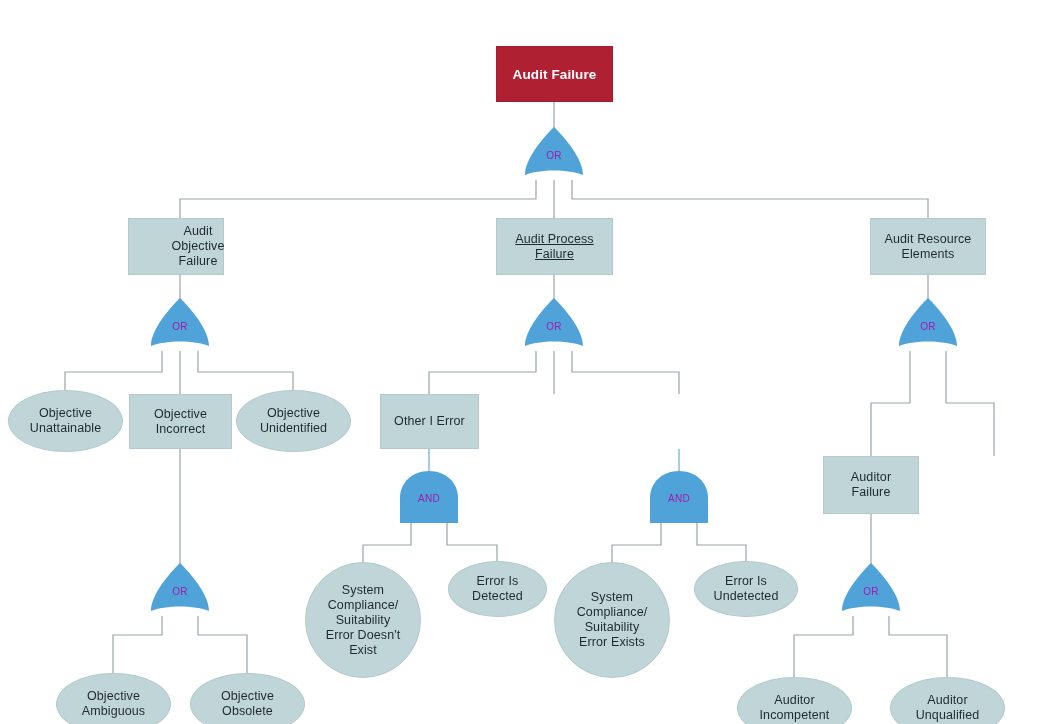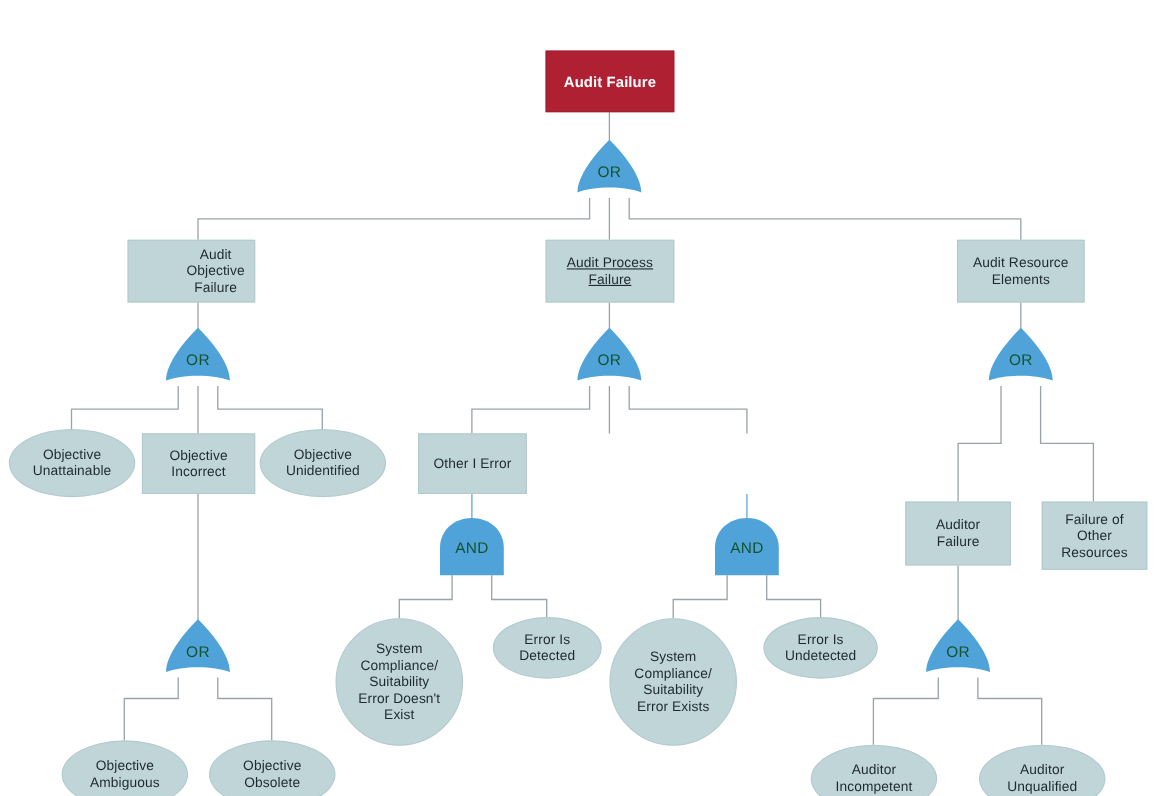"OR" .gate-label { color: #14532d -> #a21caf; font-size: 14px -> 10px }
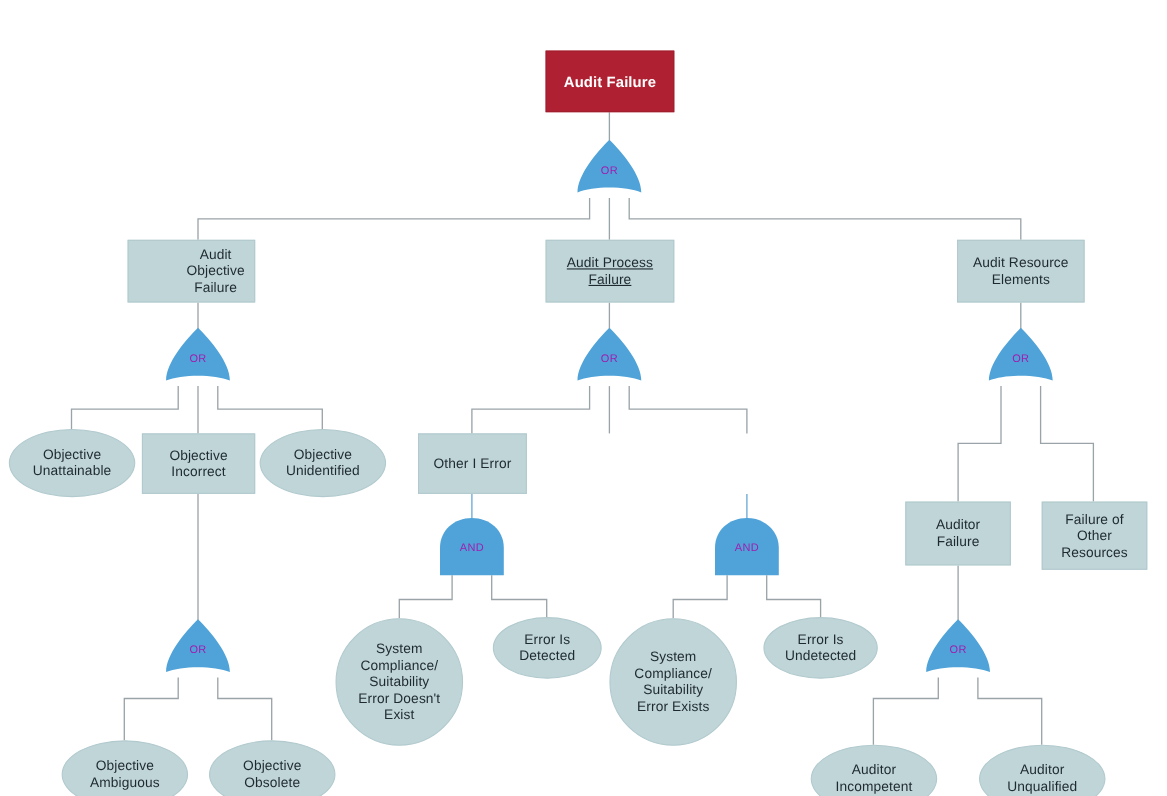"Audit Objective" div.node { left: 116px -> 128px; width: 116px -> 96px }
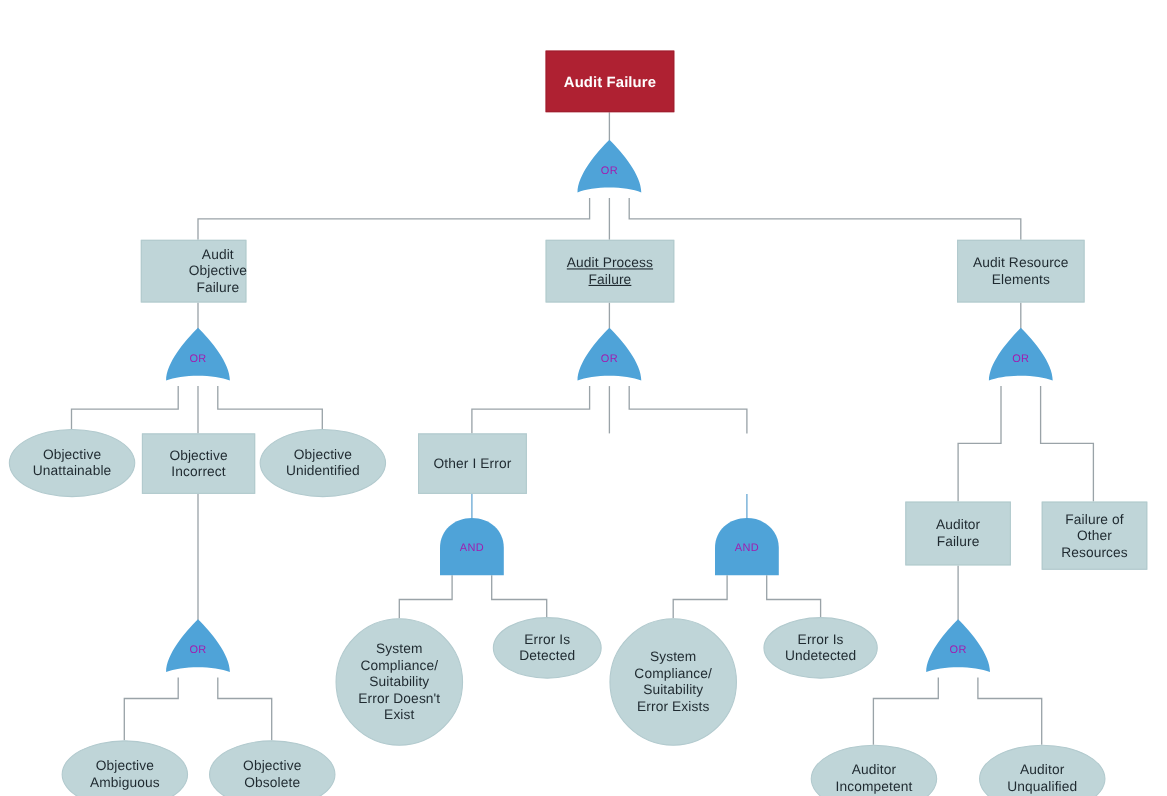"Failure of" div.node { html: <div> <span>Failure of Other Resources</span> </div> -> none }
